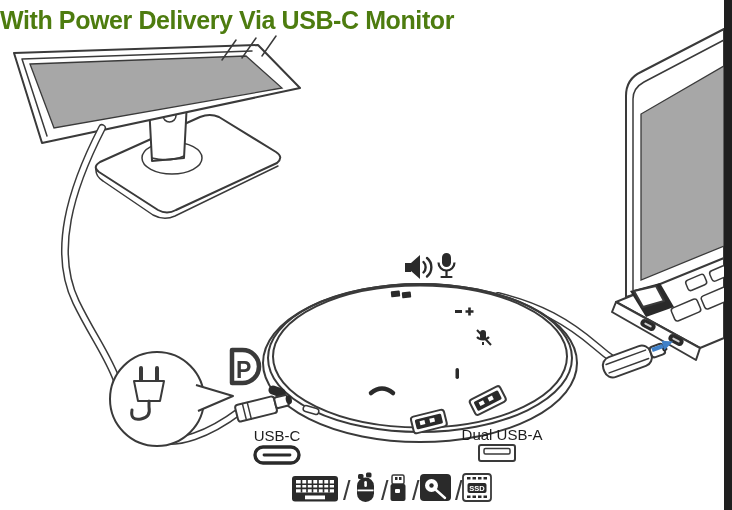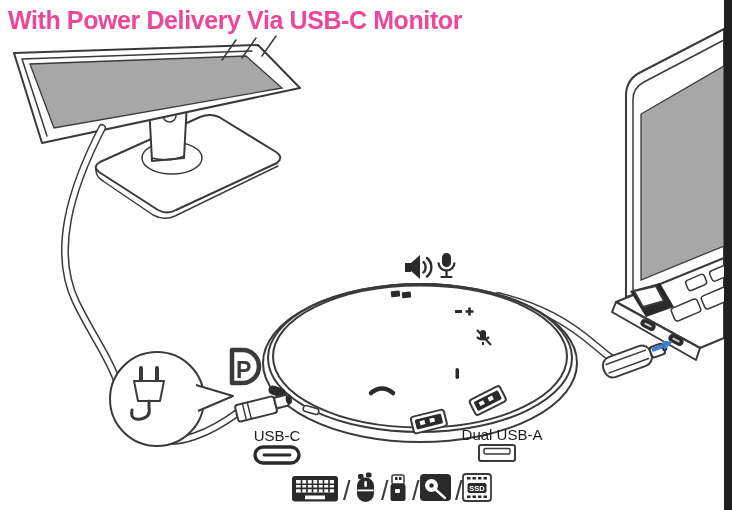"With Power Delivery Via USB-C" .title { color: #ec4899 -> #4d7c0f; left: 8px -> 0 }
